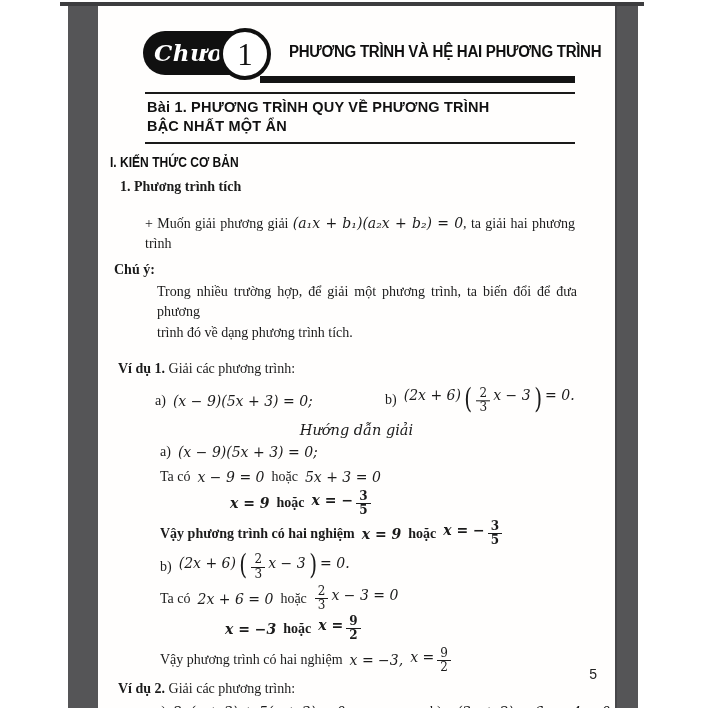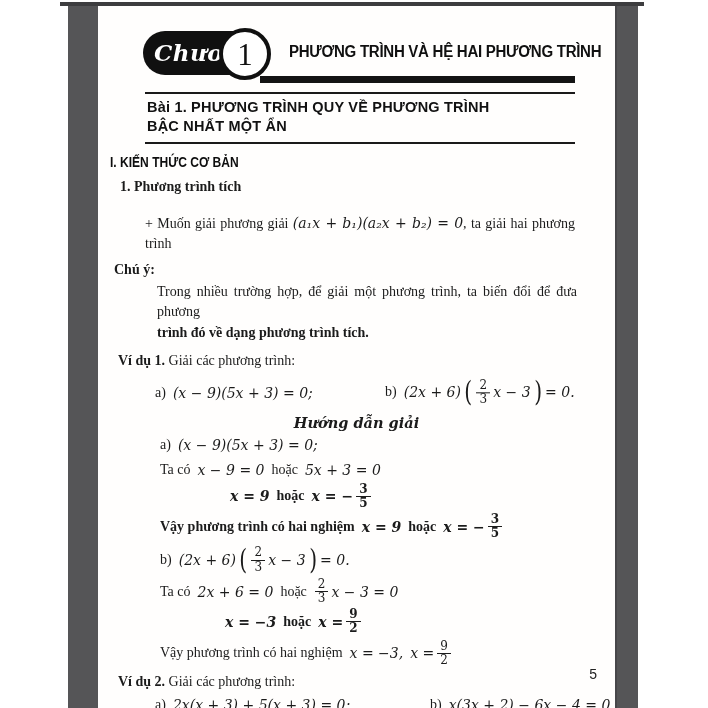"trình đó về dạng phương" .note-line2 { font-weight: bold -> none; margin: 1px 0 8px 59px -> 1px 0 16px 59px }
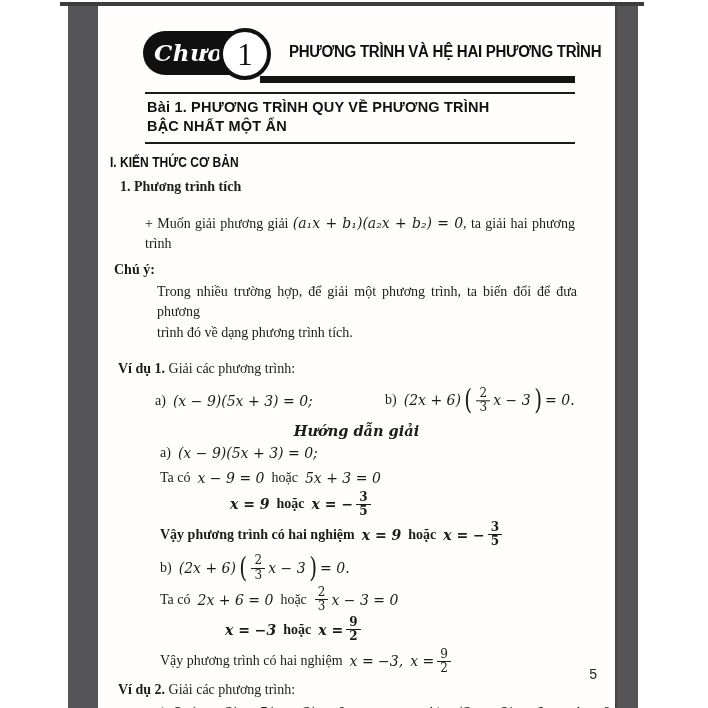"(2x + 6)" .grp { align-items: center -> flex-start }
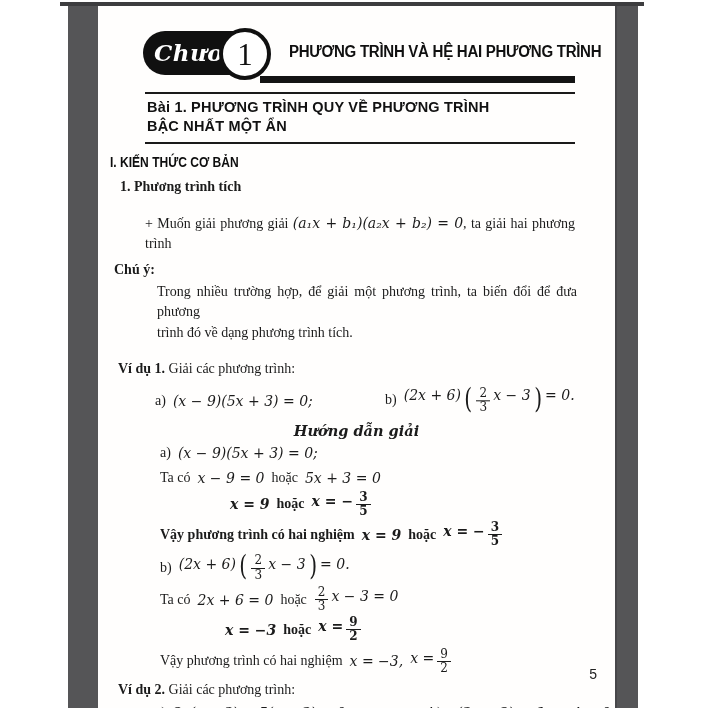"Hướng dẫn giải" .sol-heading { font-weight: bold -> normal }
